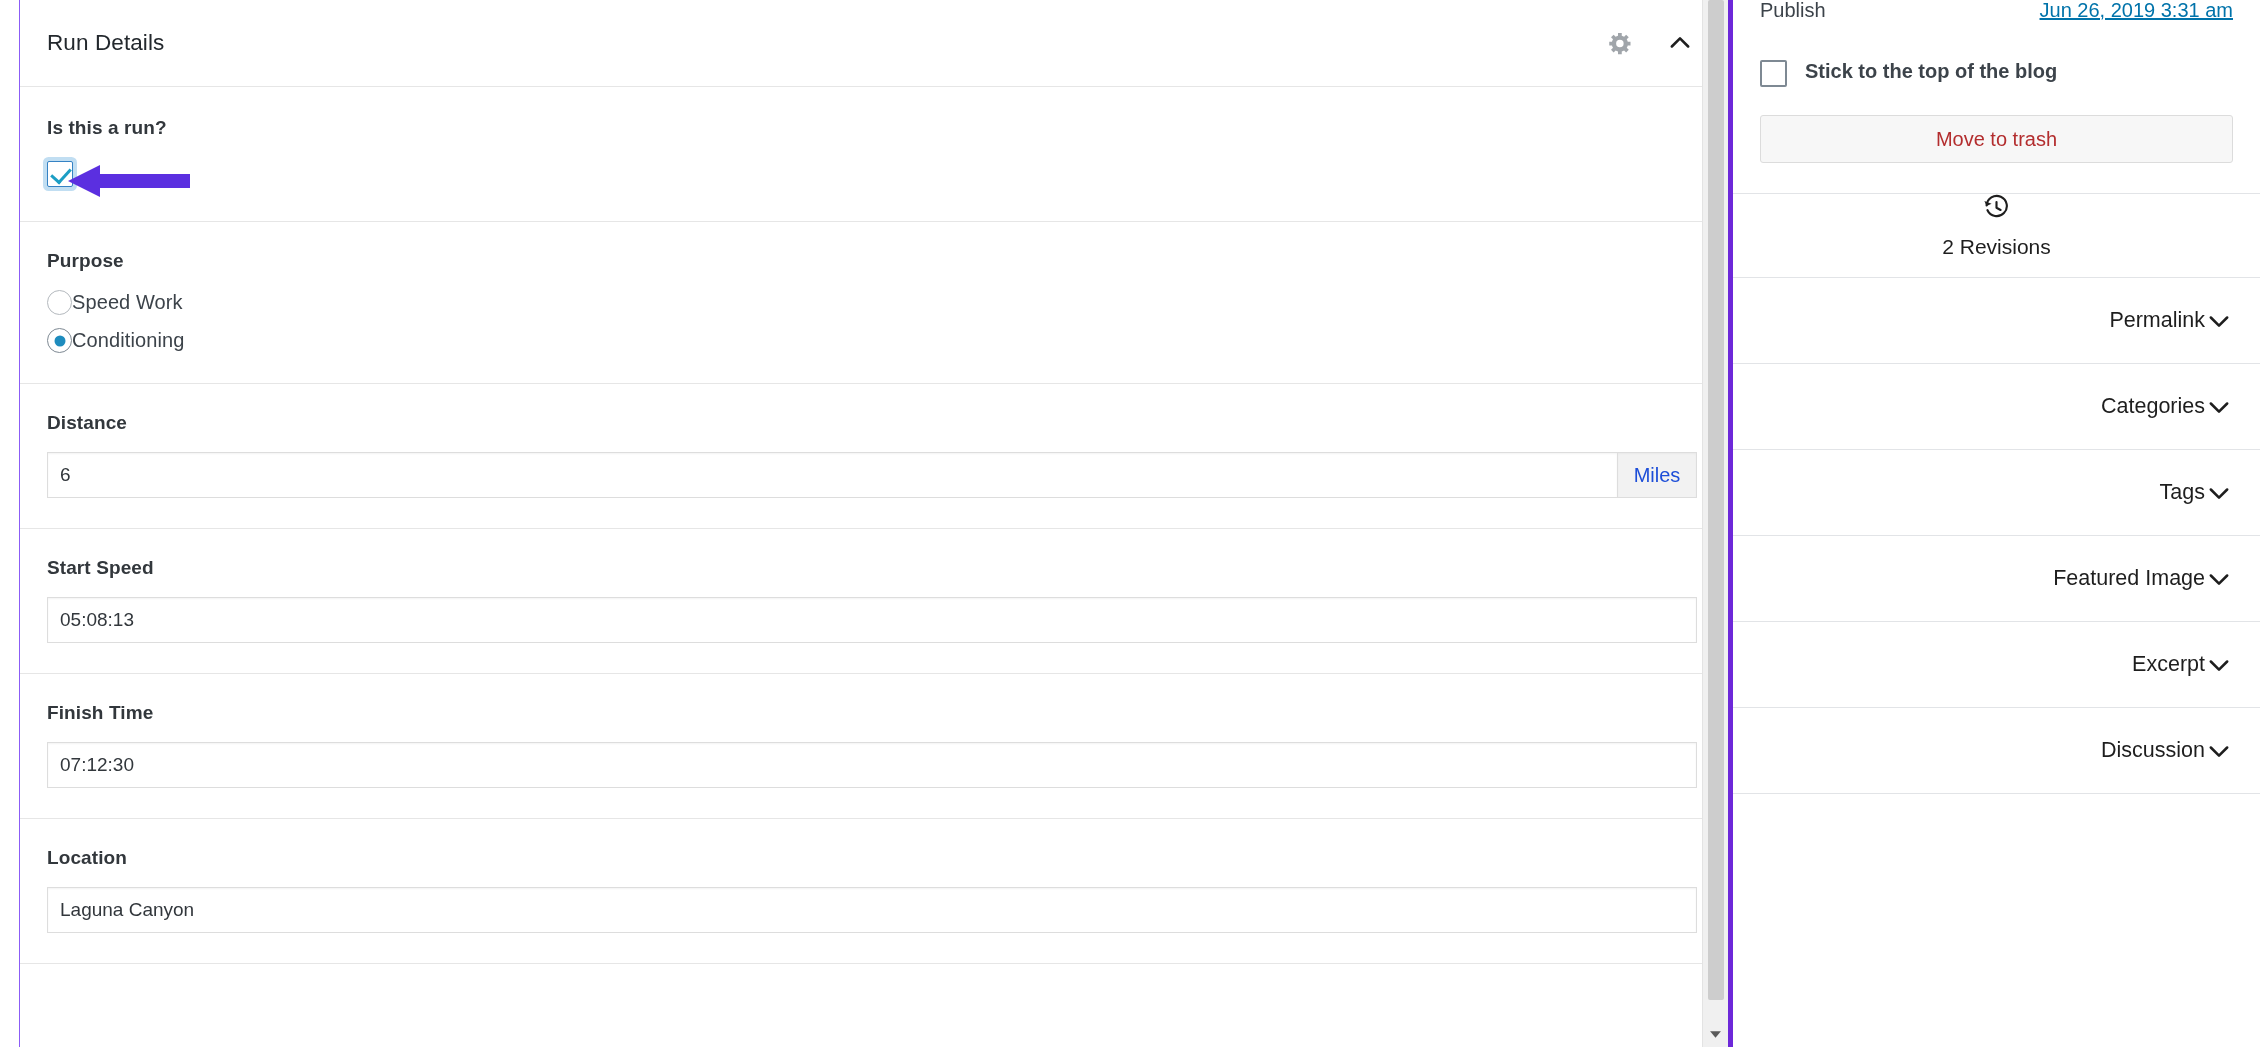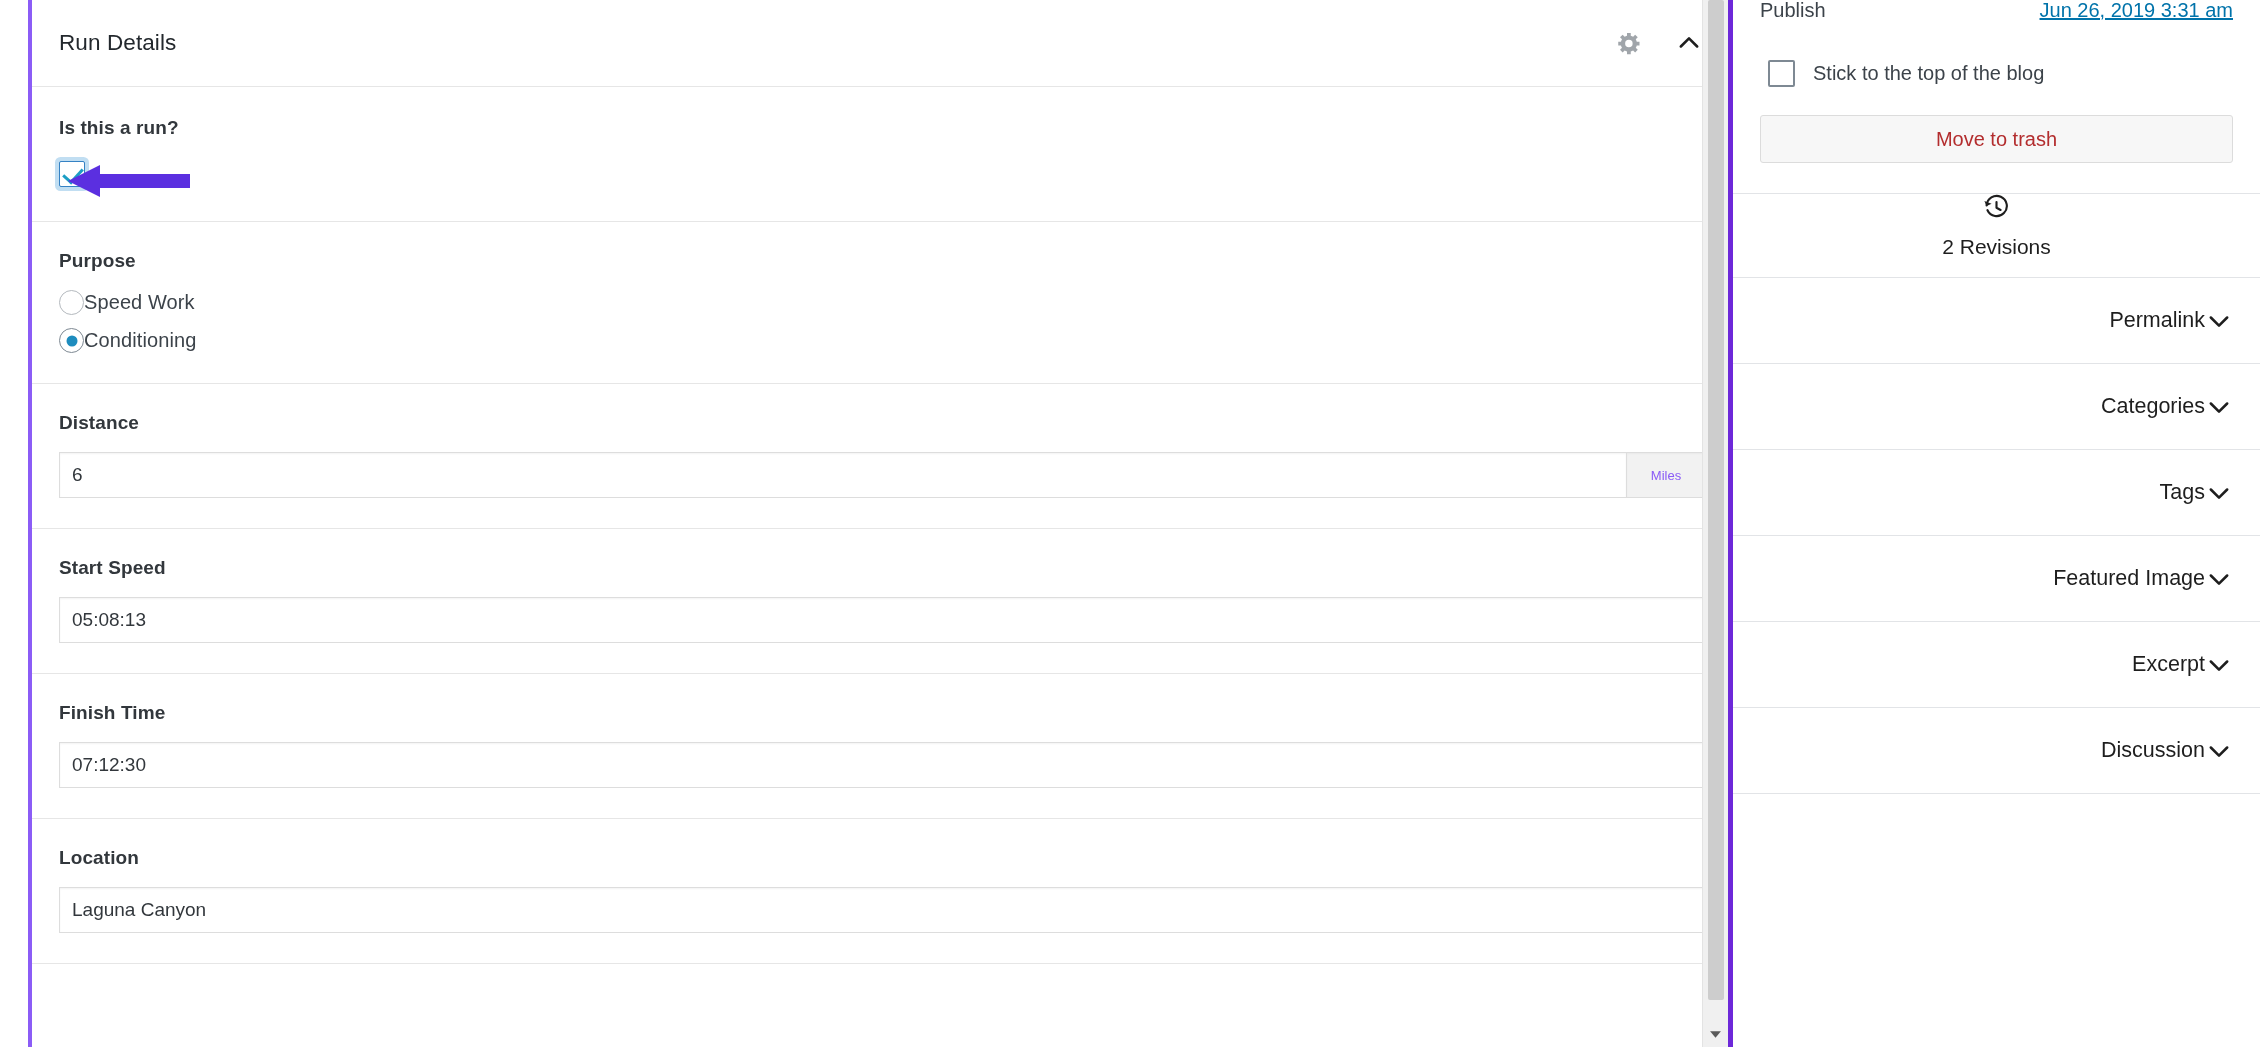"Run Details" .metabox { border-left: 4px solid #8b5cf6 -> 1px solid #8b5cf6; left: 28px -> 19px }
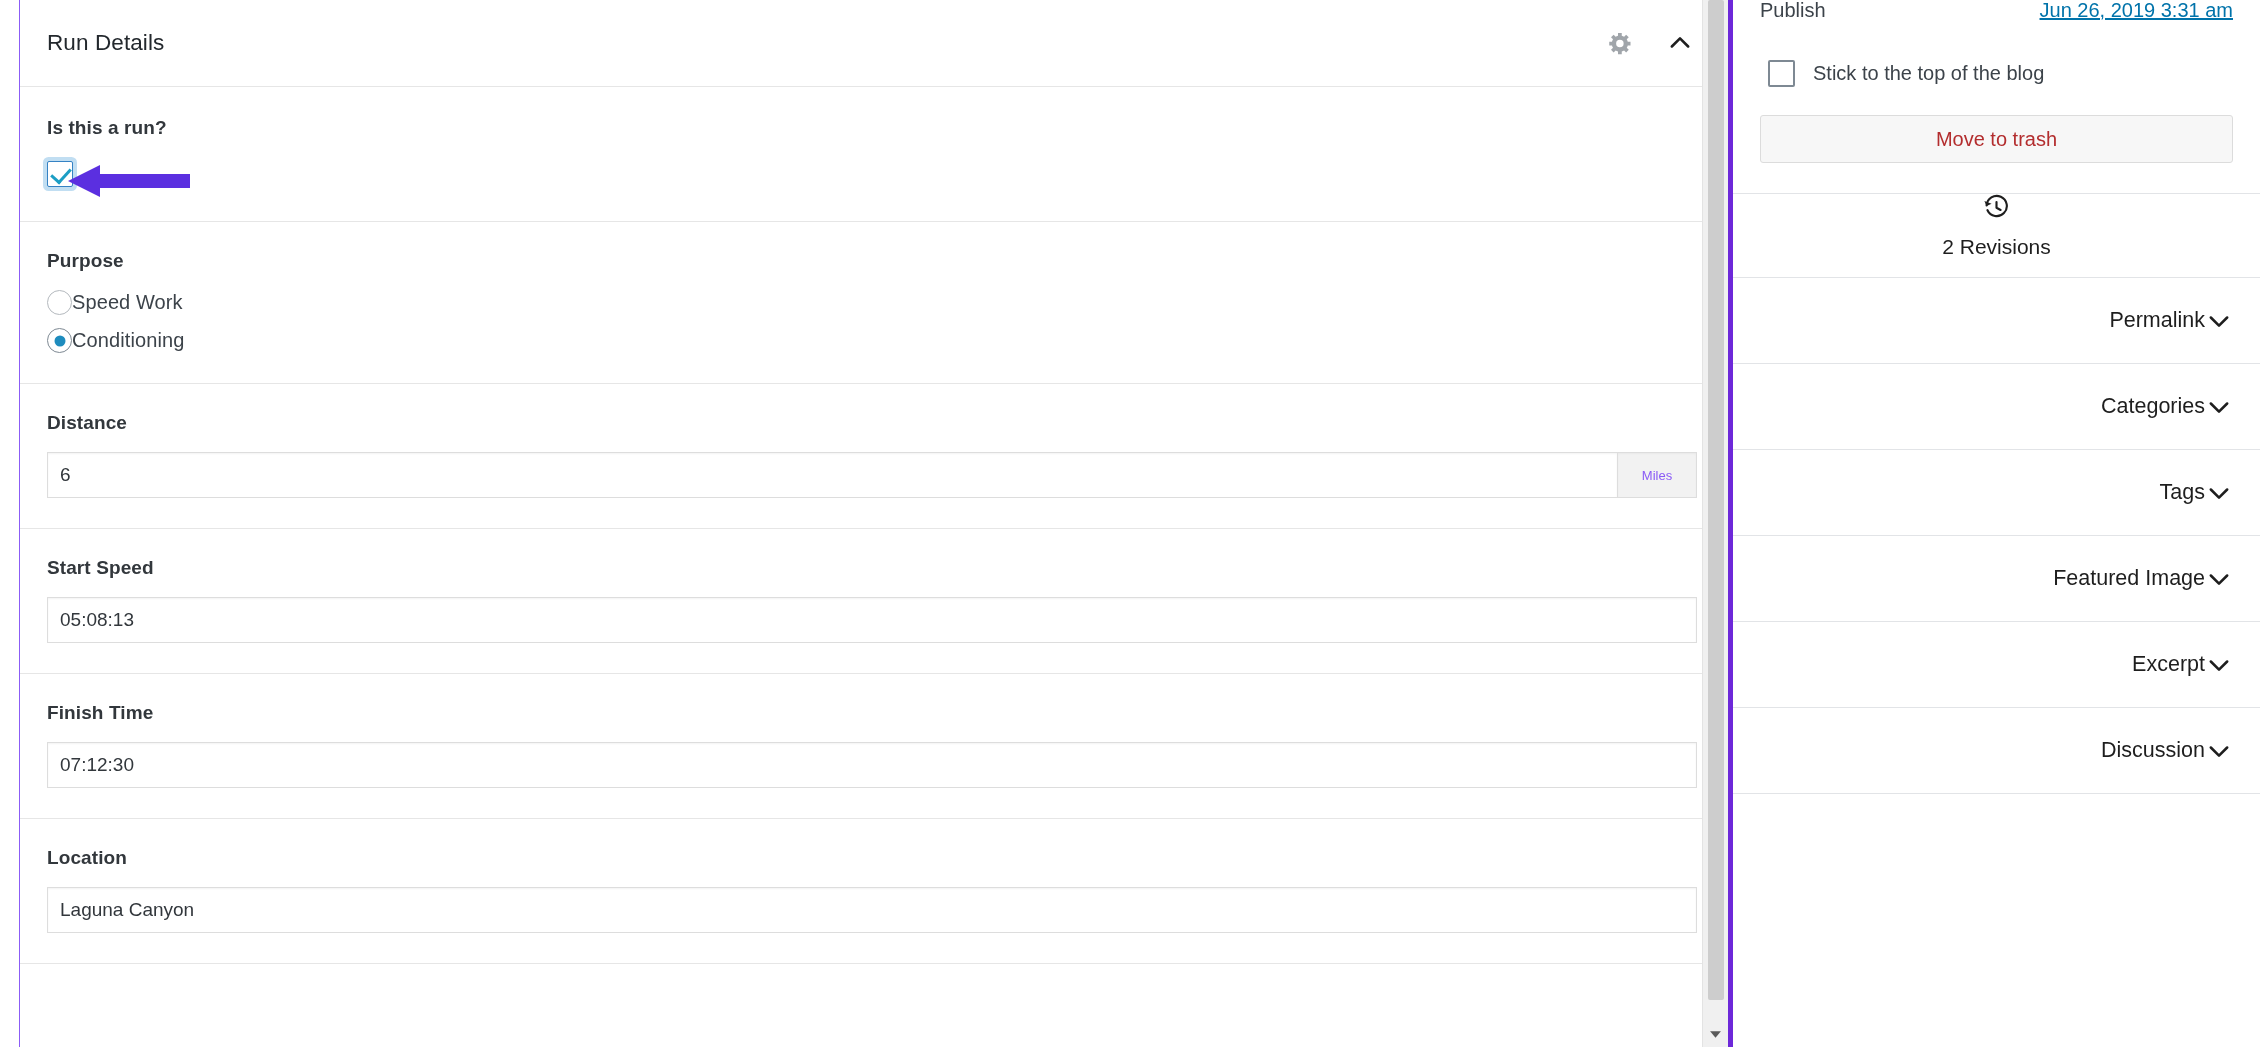"Stick to the top of" .sticky-row { align-items: center -> flex-start; font-weight: none -> bold; padding: 0 35px -> 0 27px }
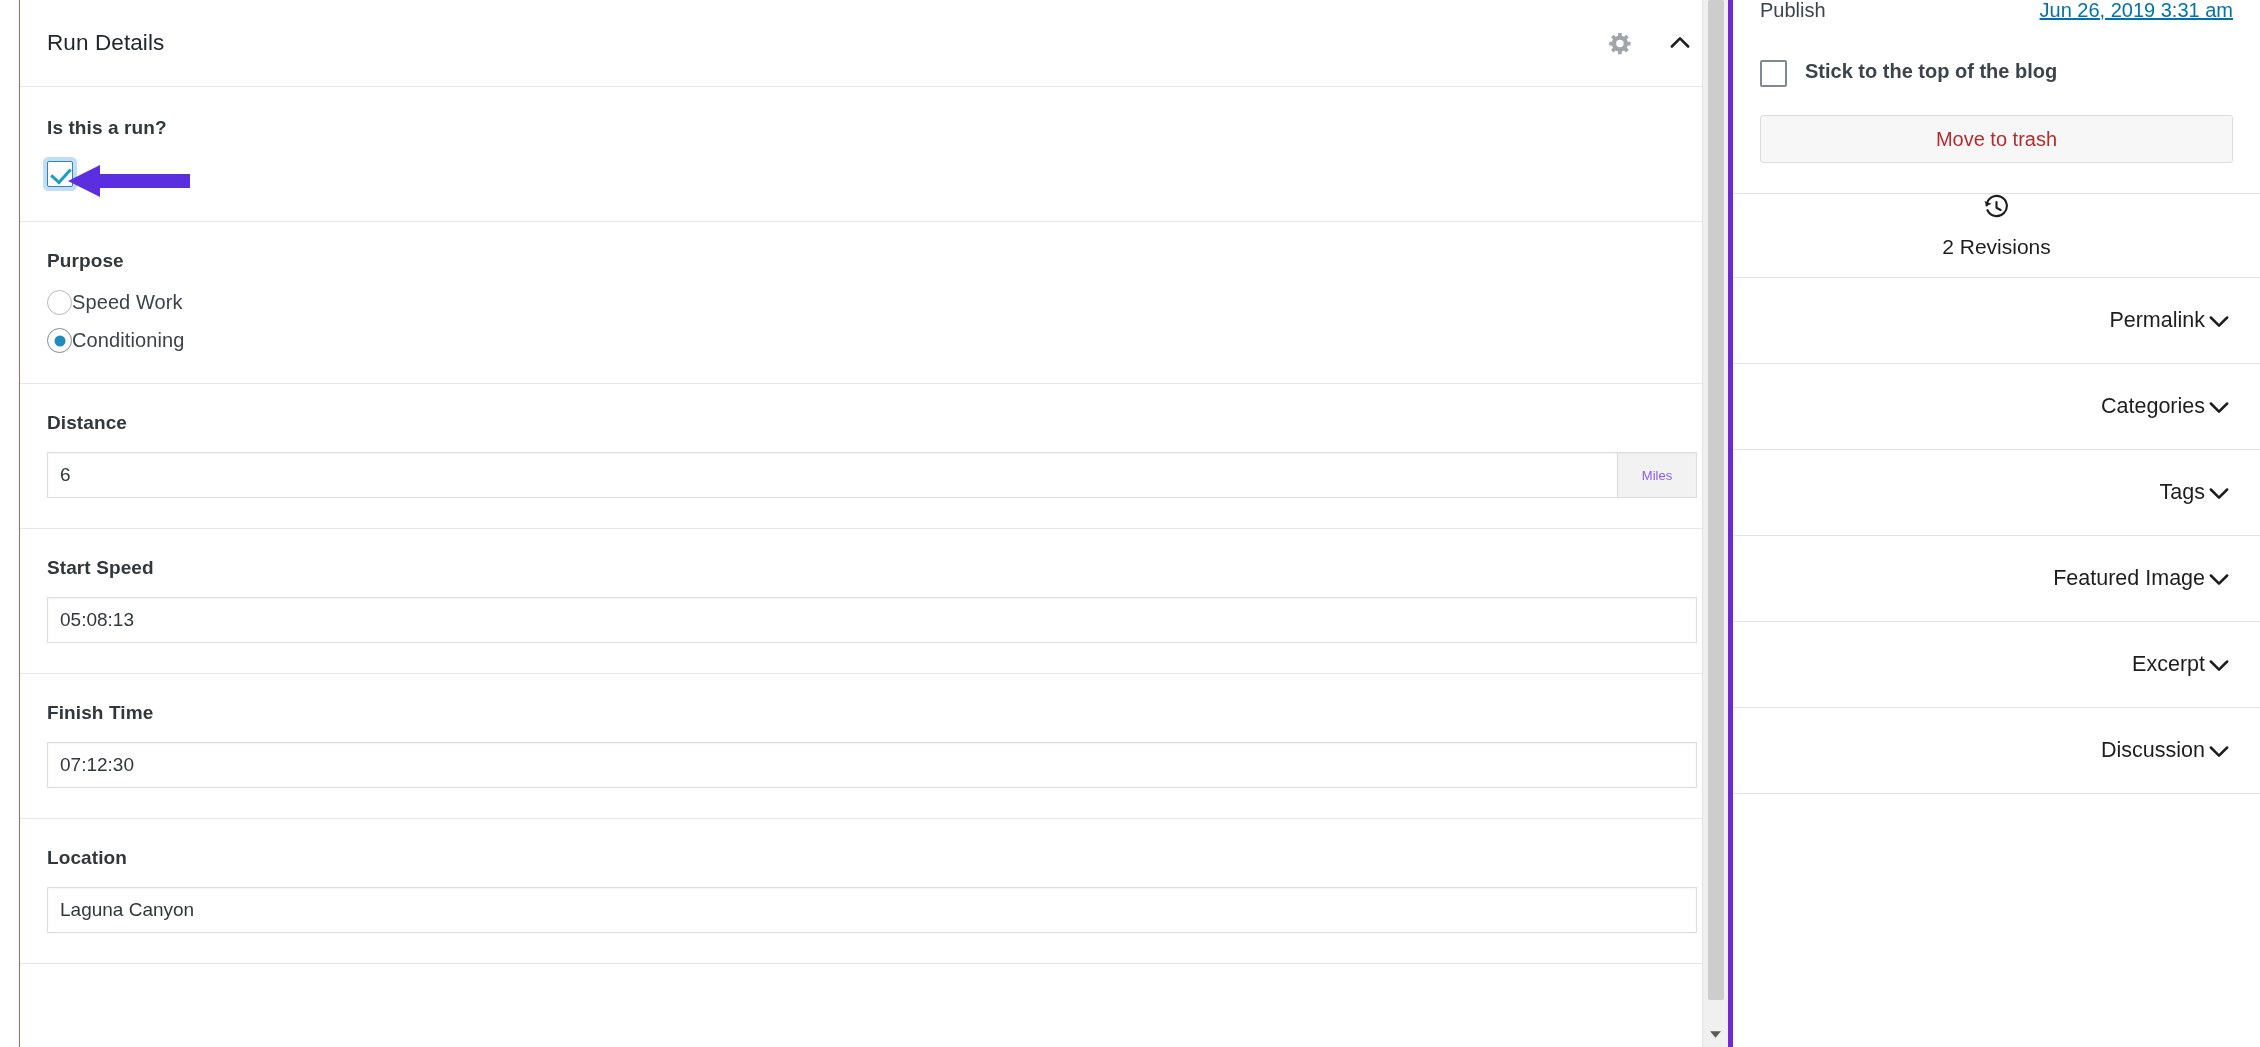"Miles" .input-addon { color: #8b5cf6 -> #1d4ed8; font-size: 13px -> 20px }
